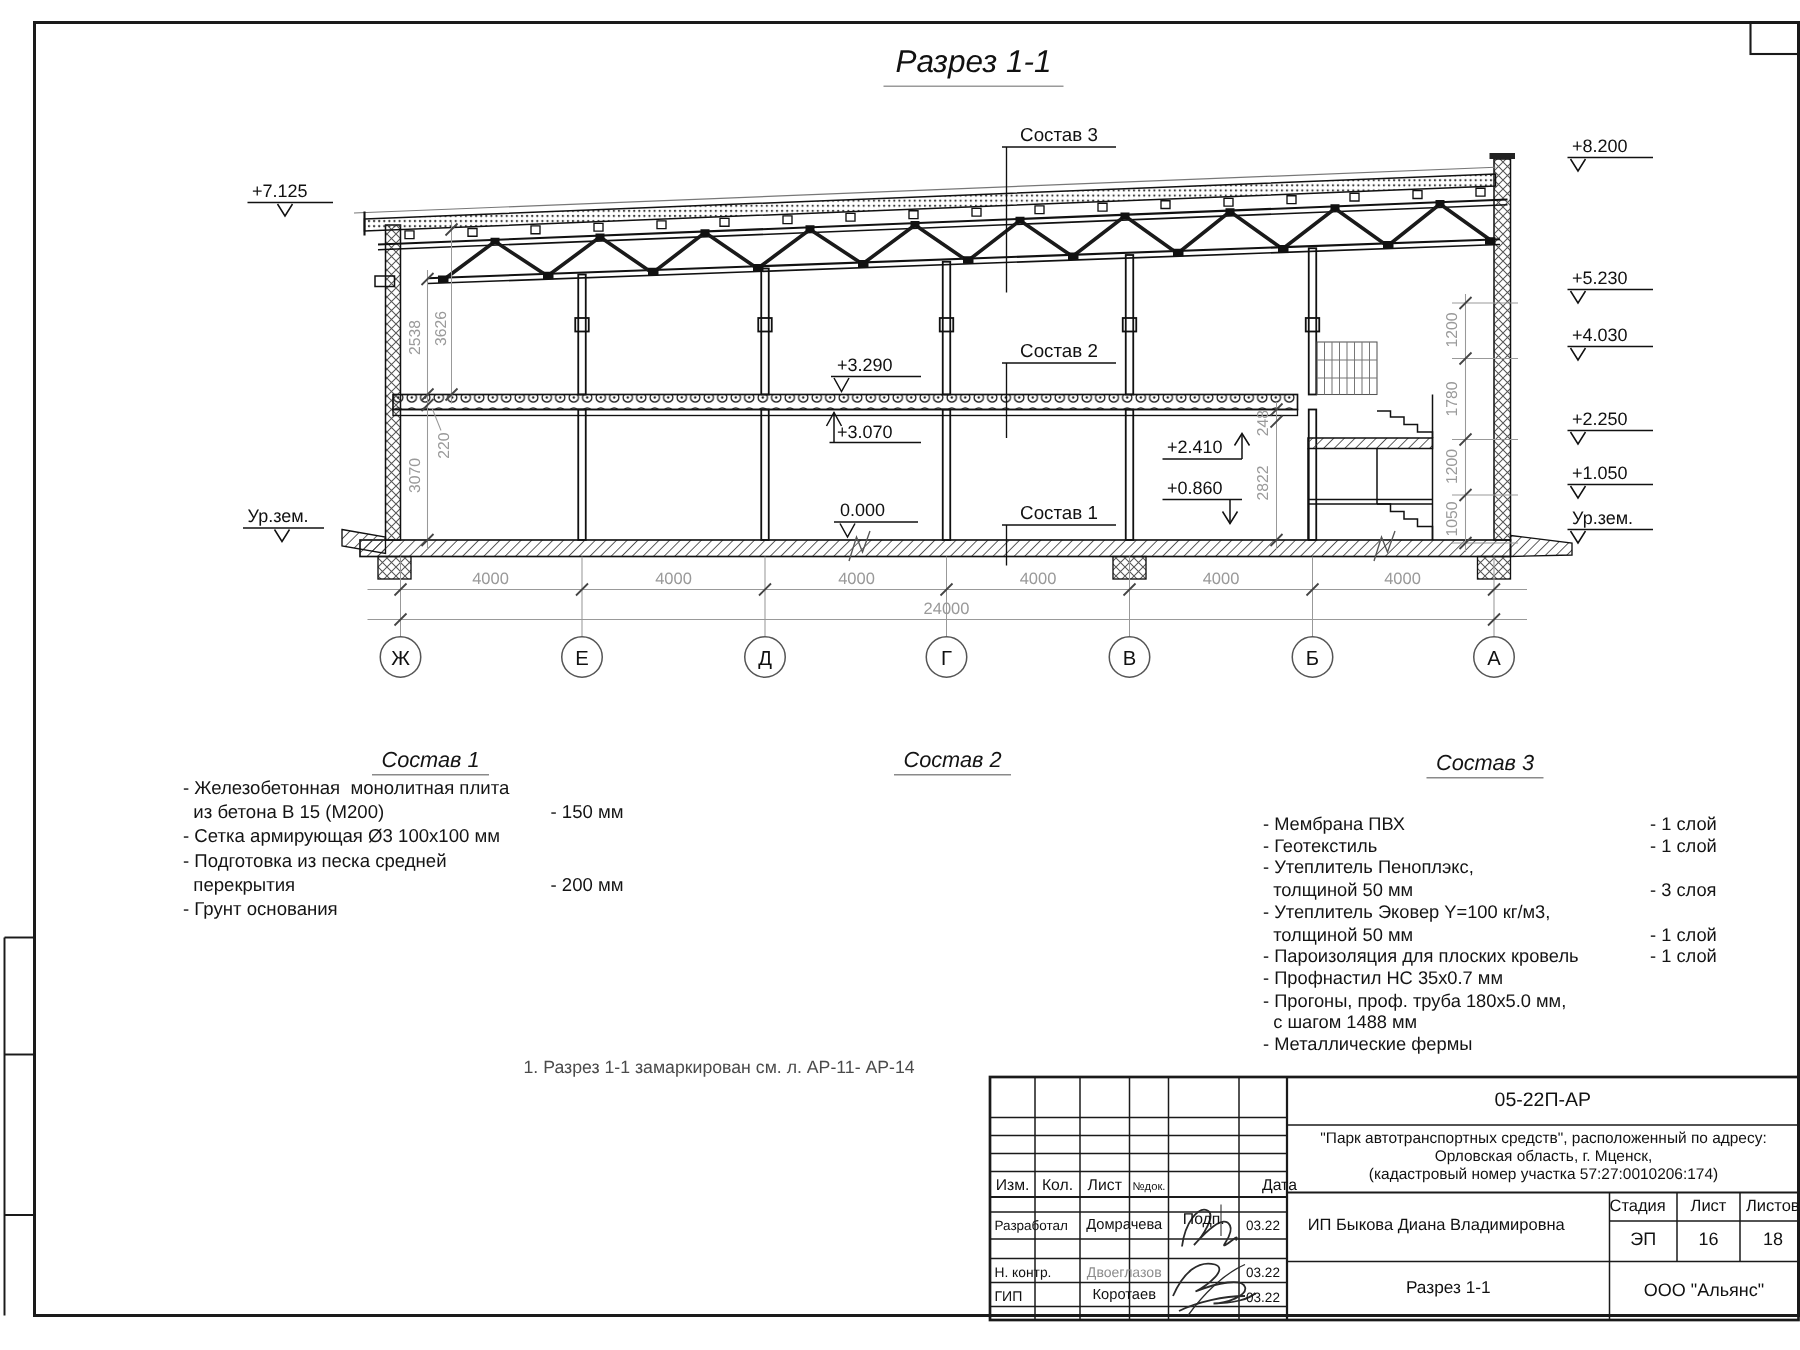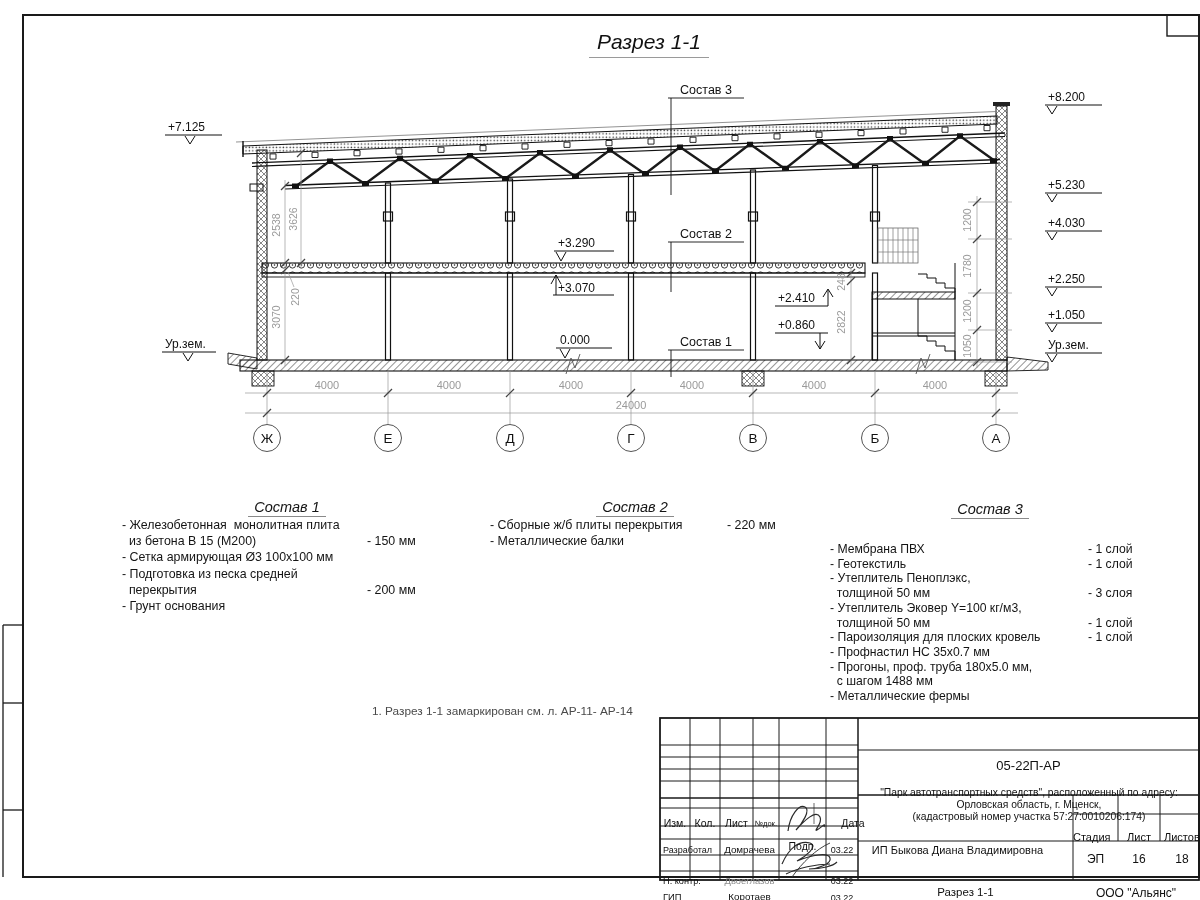"- Сборные ж/б плиты перекрытия" div.comp-rows { html: <div> <div><span>- Сборные ж/б плиты перекрытия</span><span>- 220 мм</span></div> <div><span>- Металлические балки</span><span></span></div> </div> -> none }
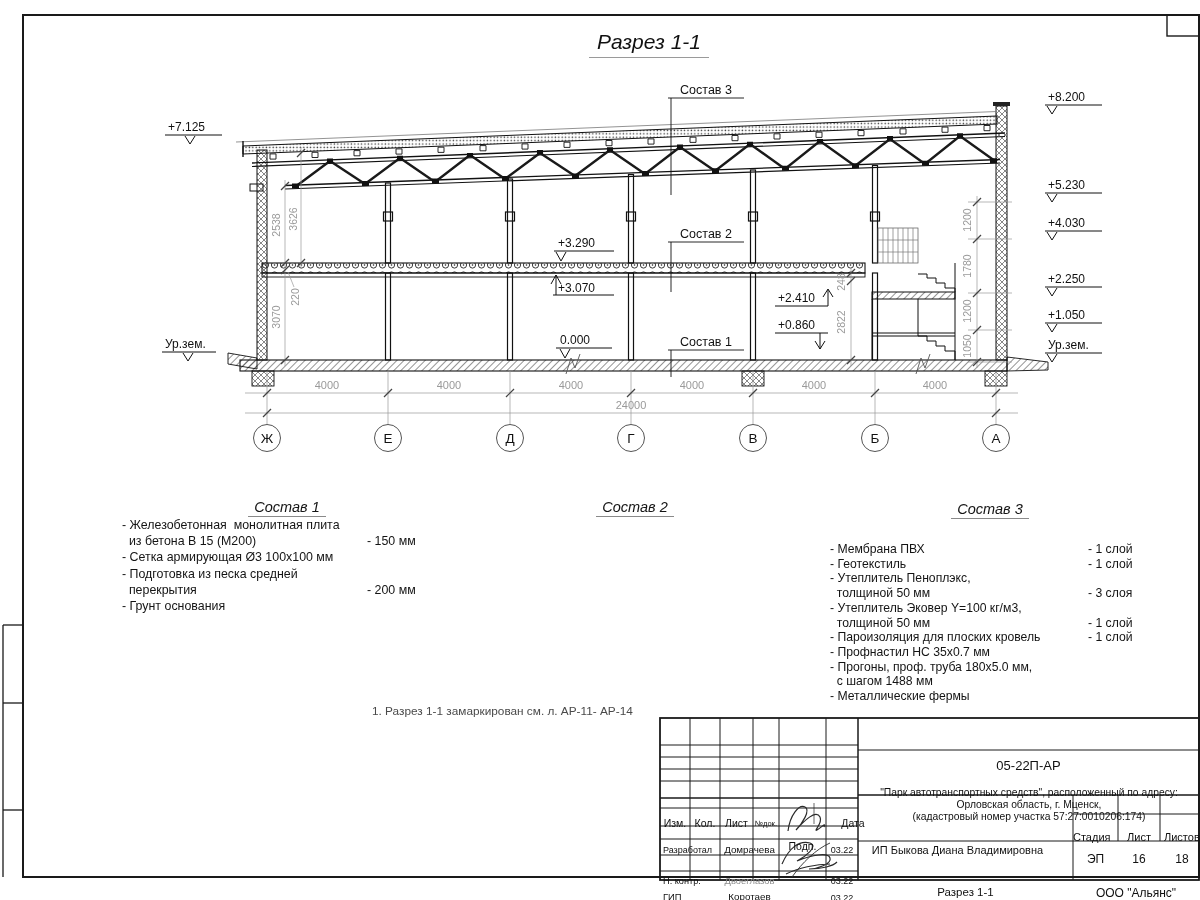"- Мембрана ПВХ" .comp3 .crow { margin-left: none -> 12px }
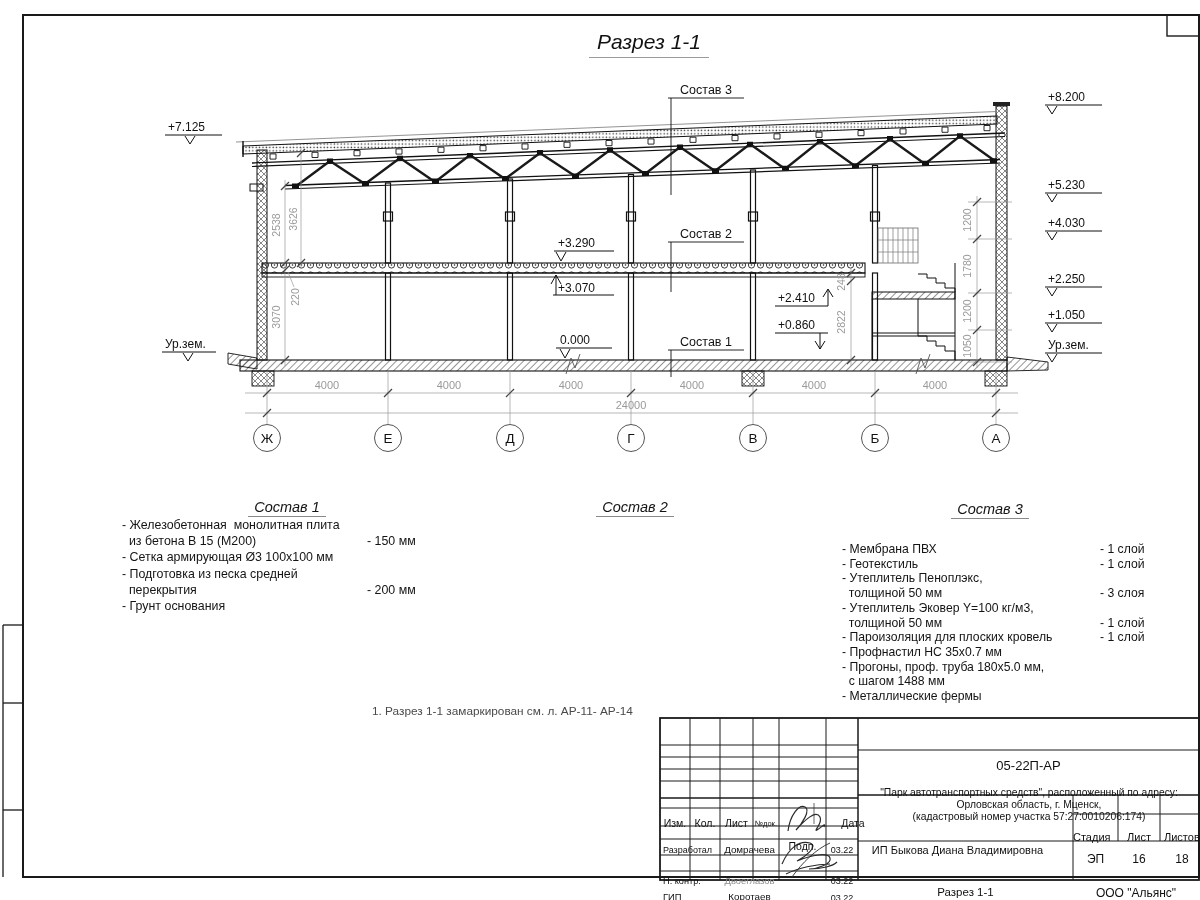"1. Разрез 1-1 замаркирован см." .note { margin-left: 23px -> none }
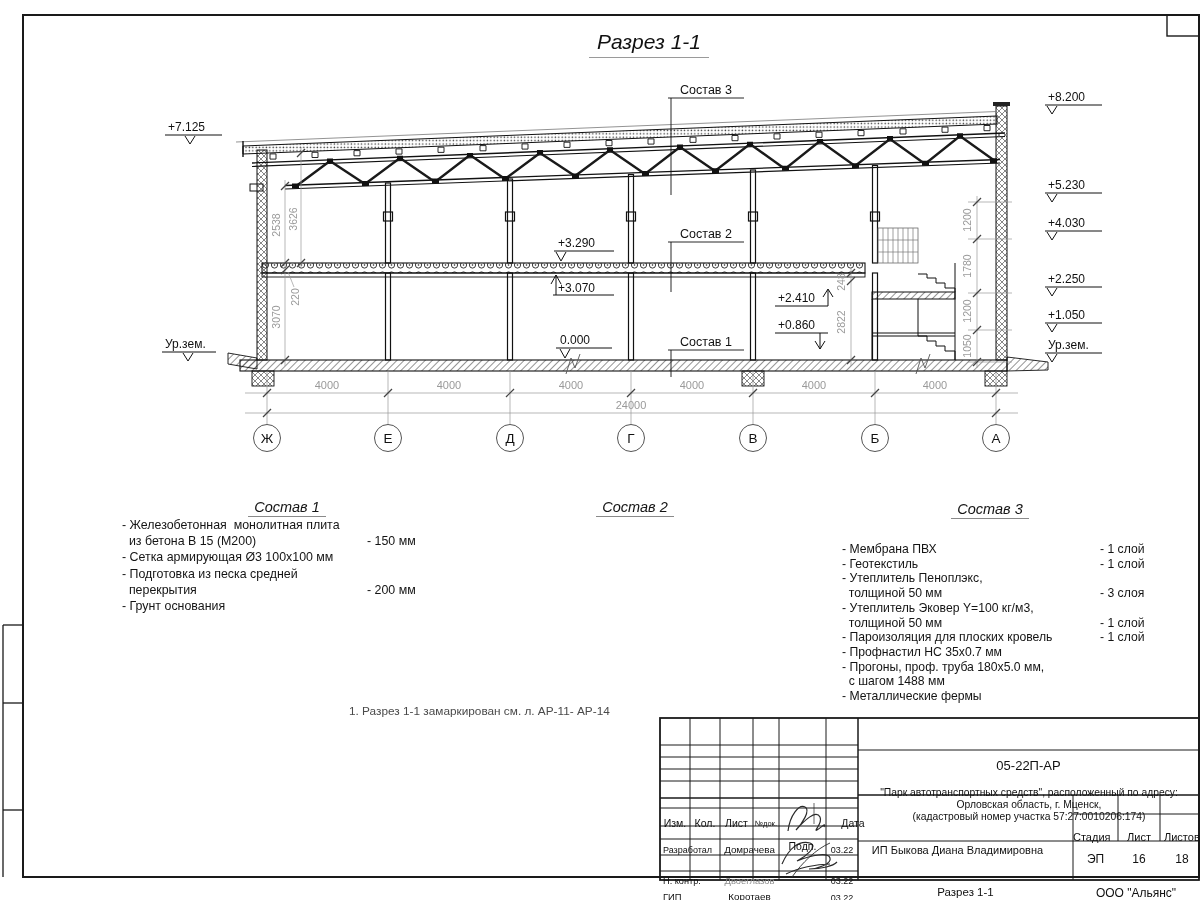"05-22П-АР" .st { margin-top: 33px -> none }
